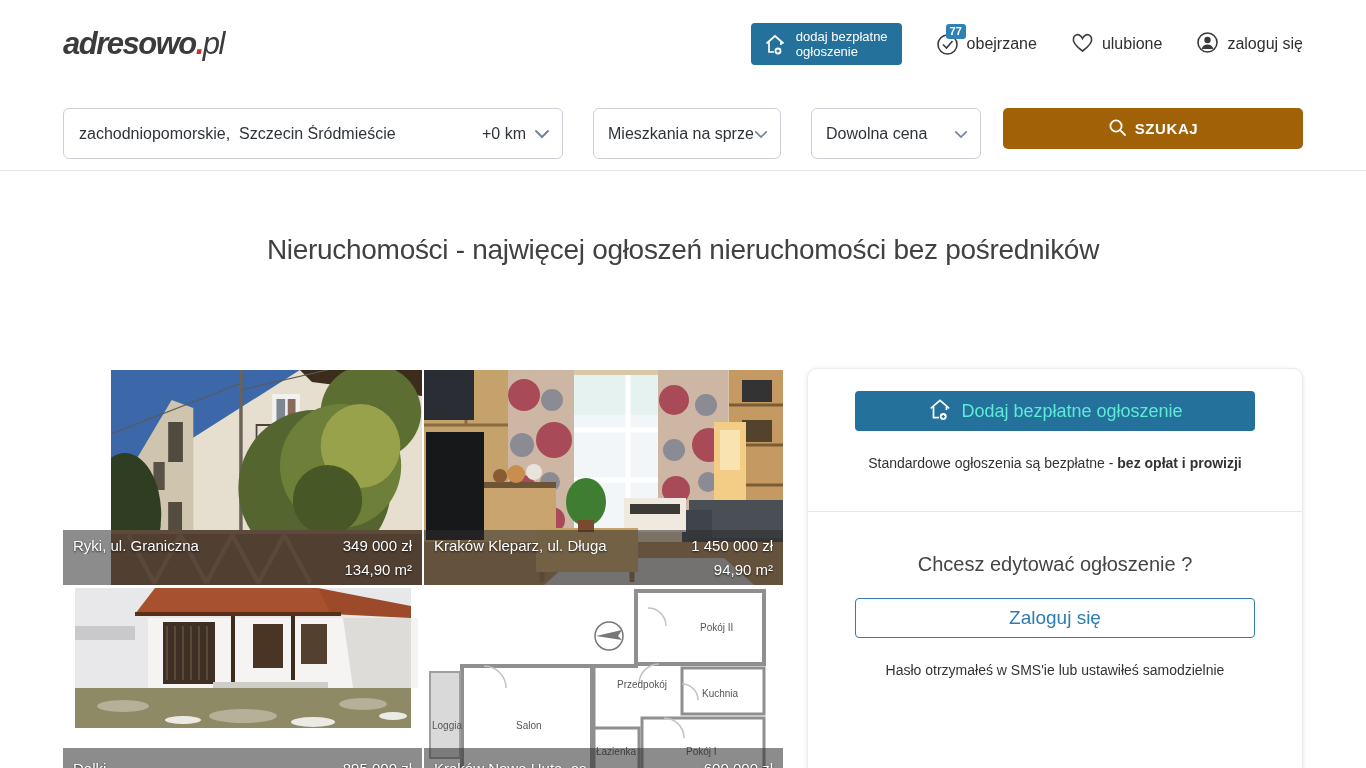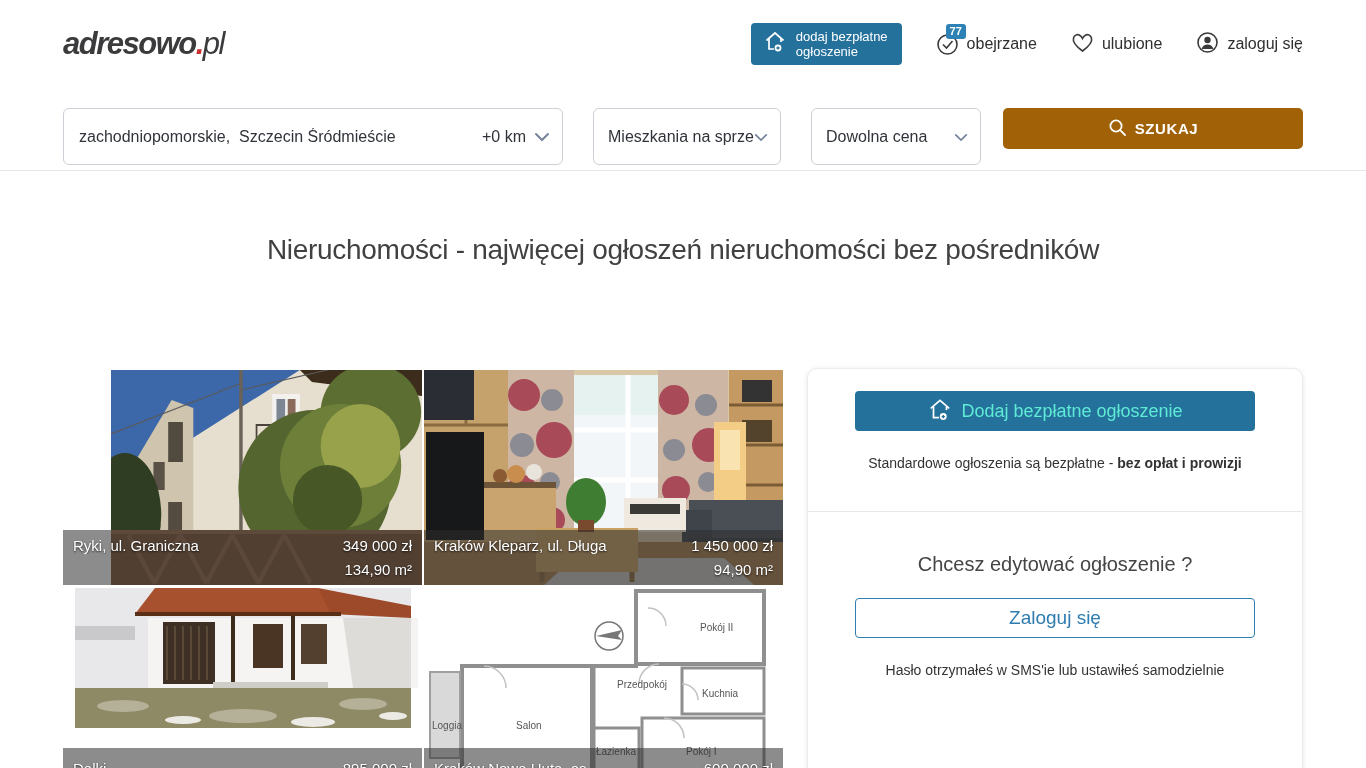"dodaj bezpłatne" .add-btn { align-items: flex-start -> flex-end }
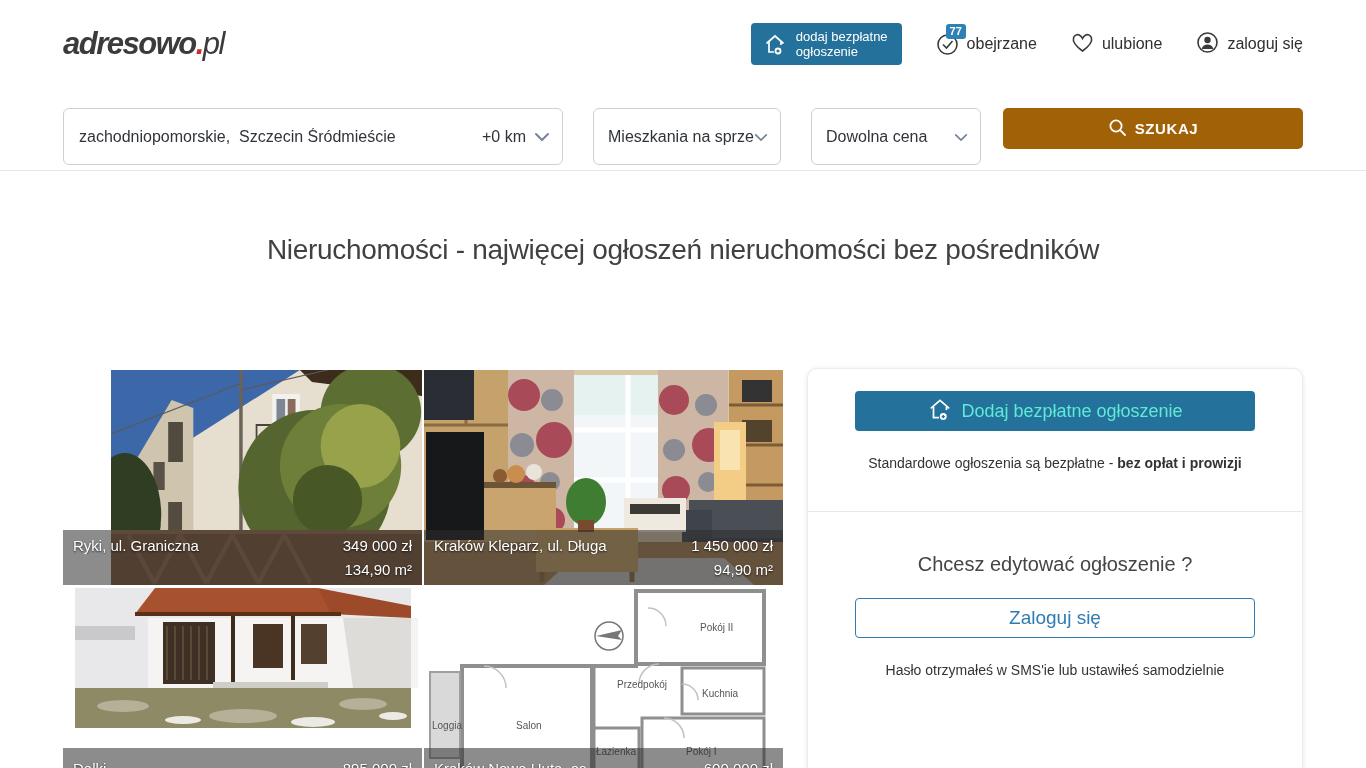"zachodniopomorskie, Szczecin Śródmieście" .sbox { height: 57px -> 51px }
